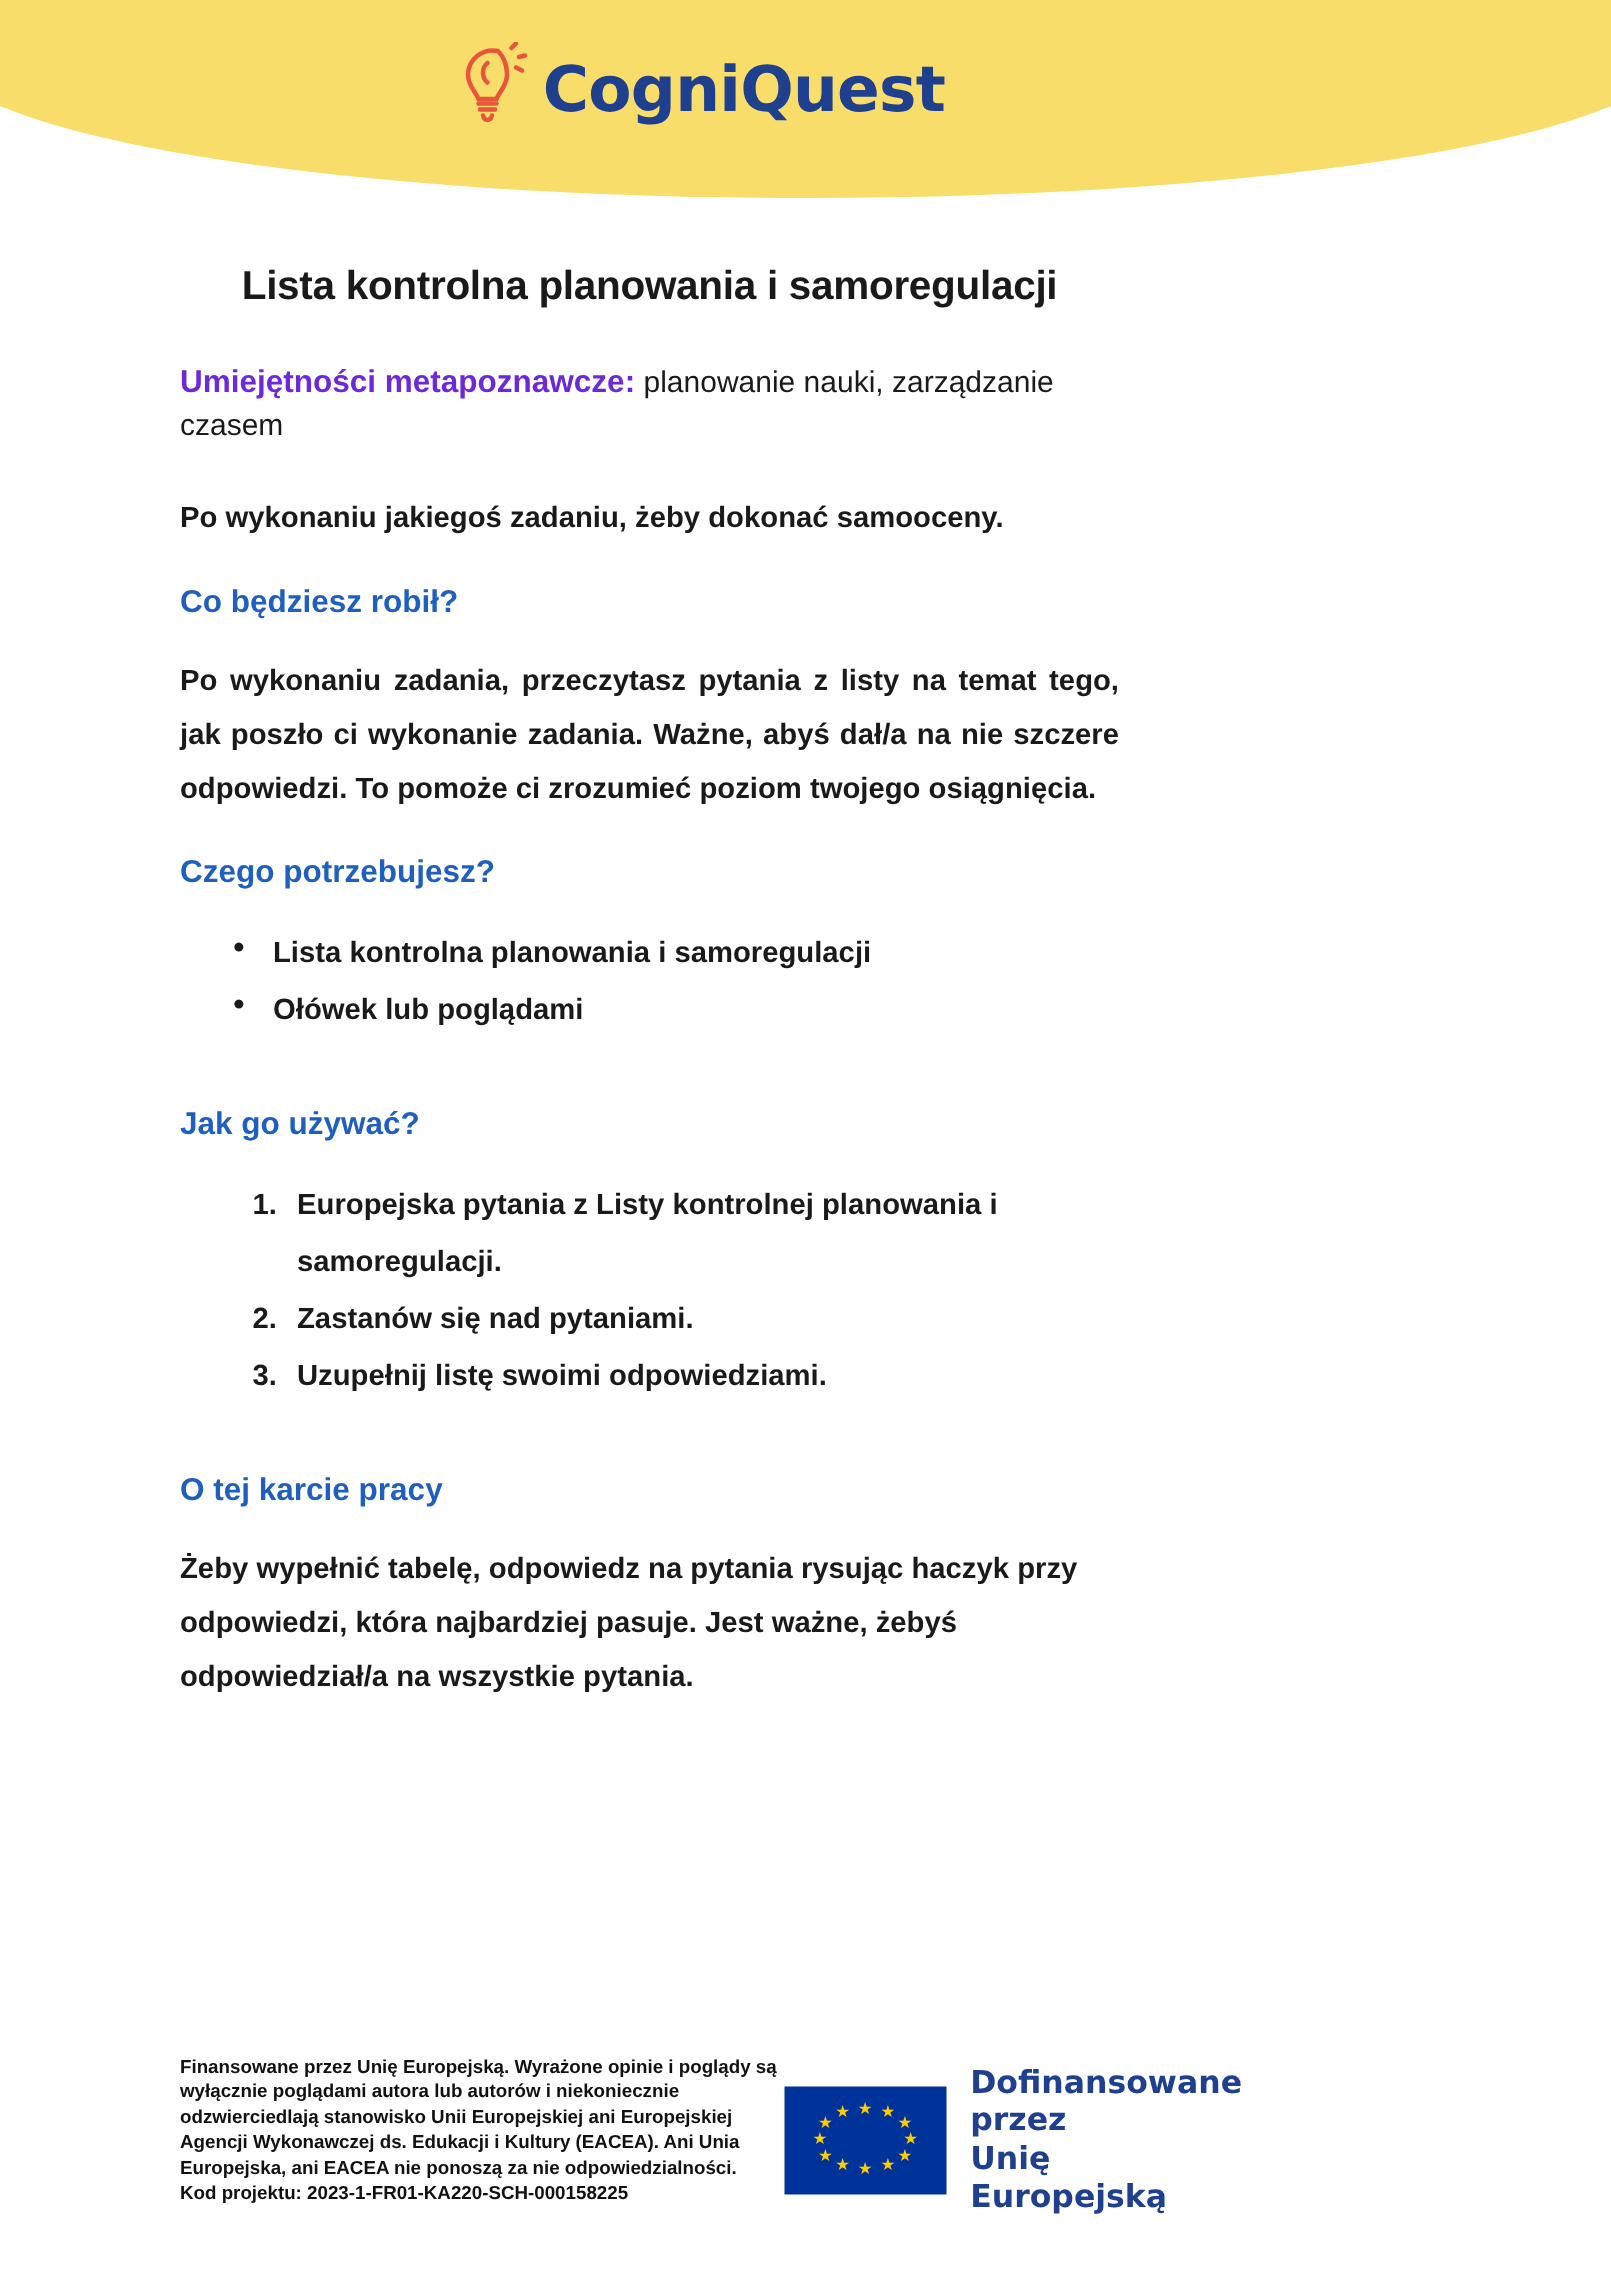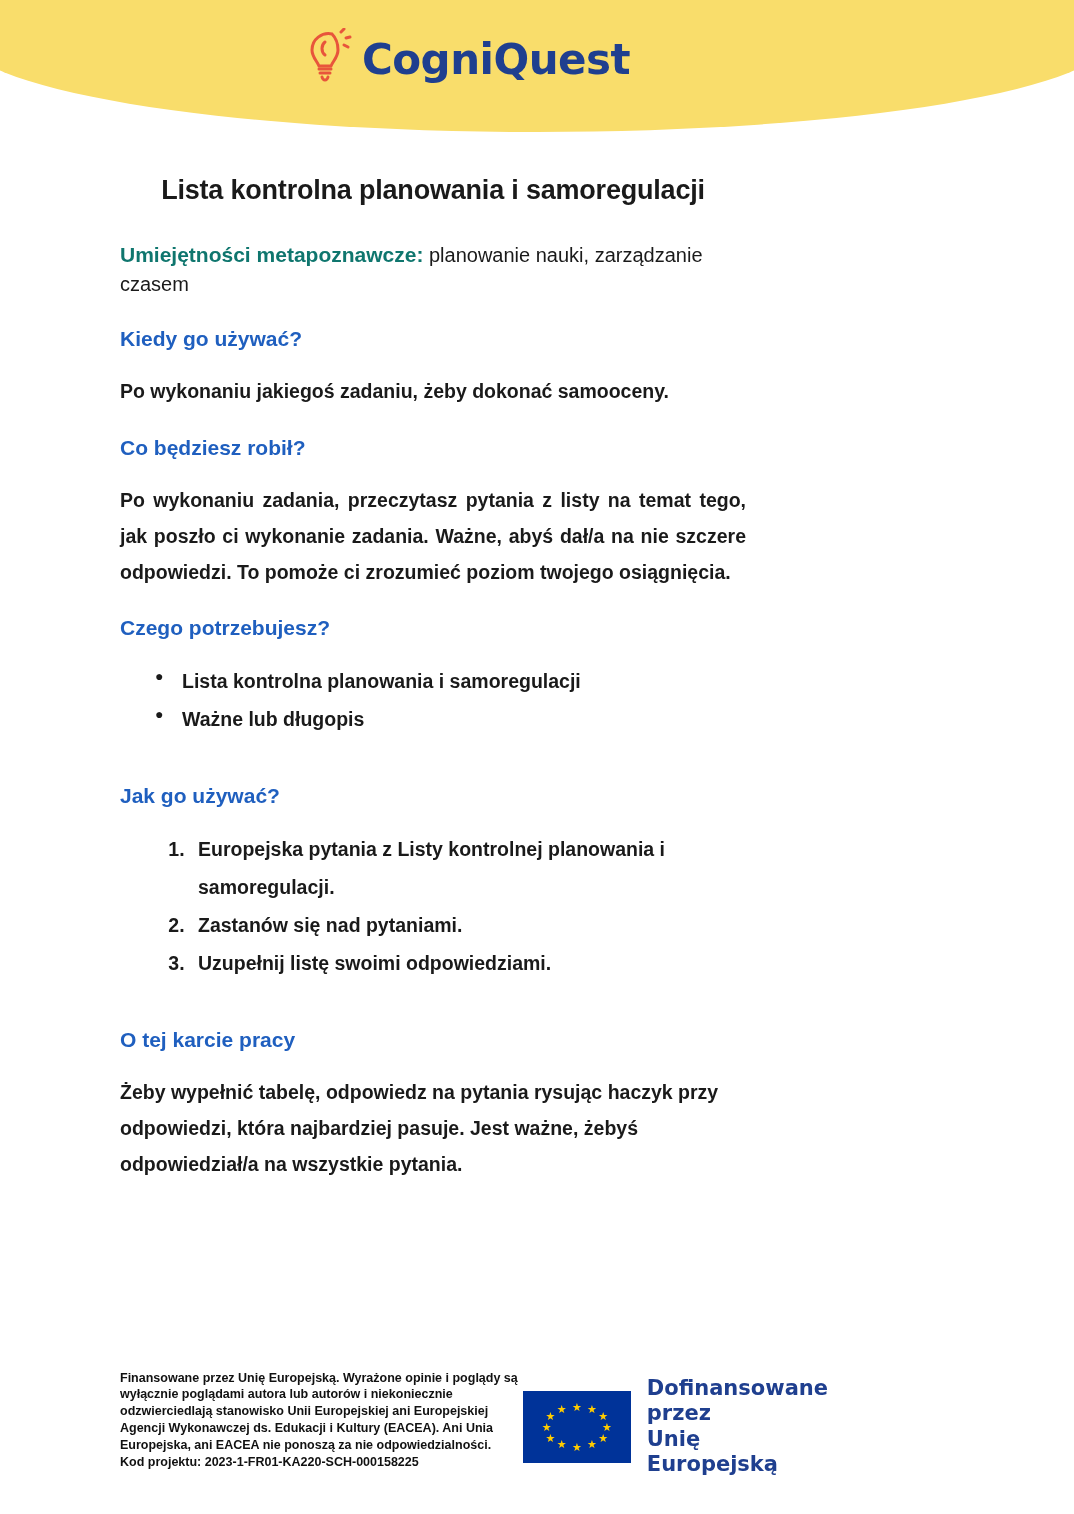"Umiejętności metapoznawcze:" .lead .label { color: #0f766e -> #6d28d9 }
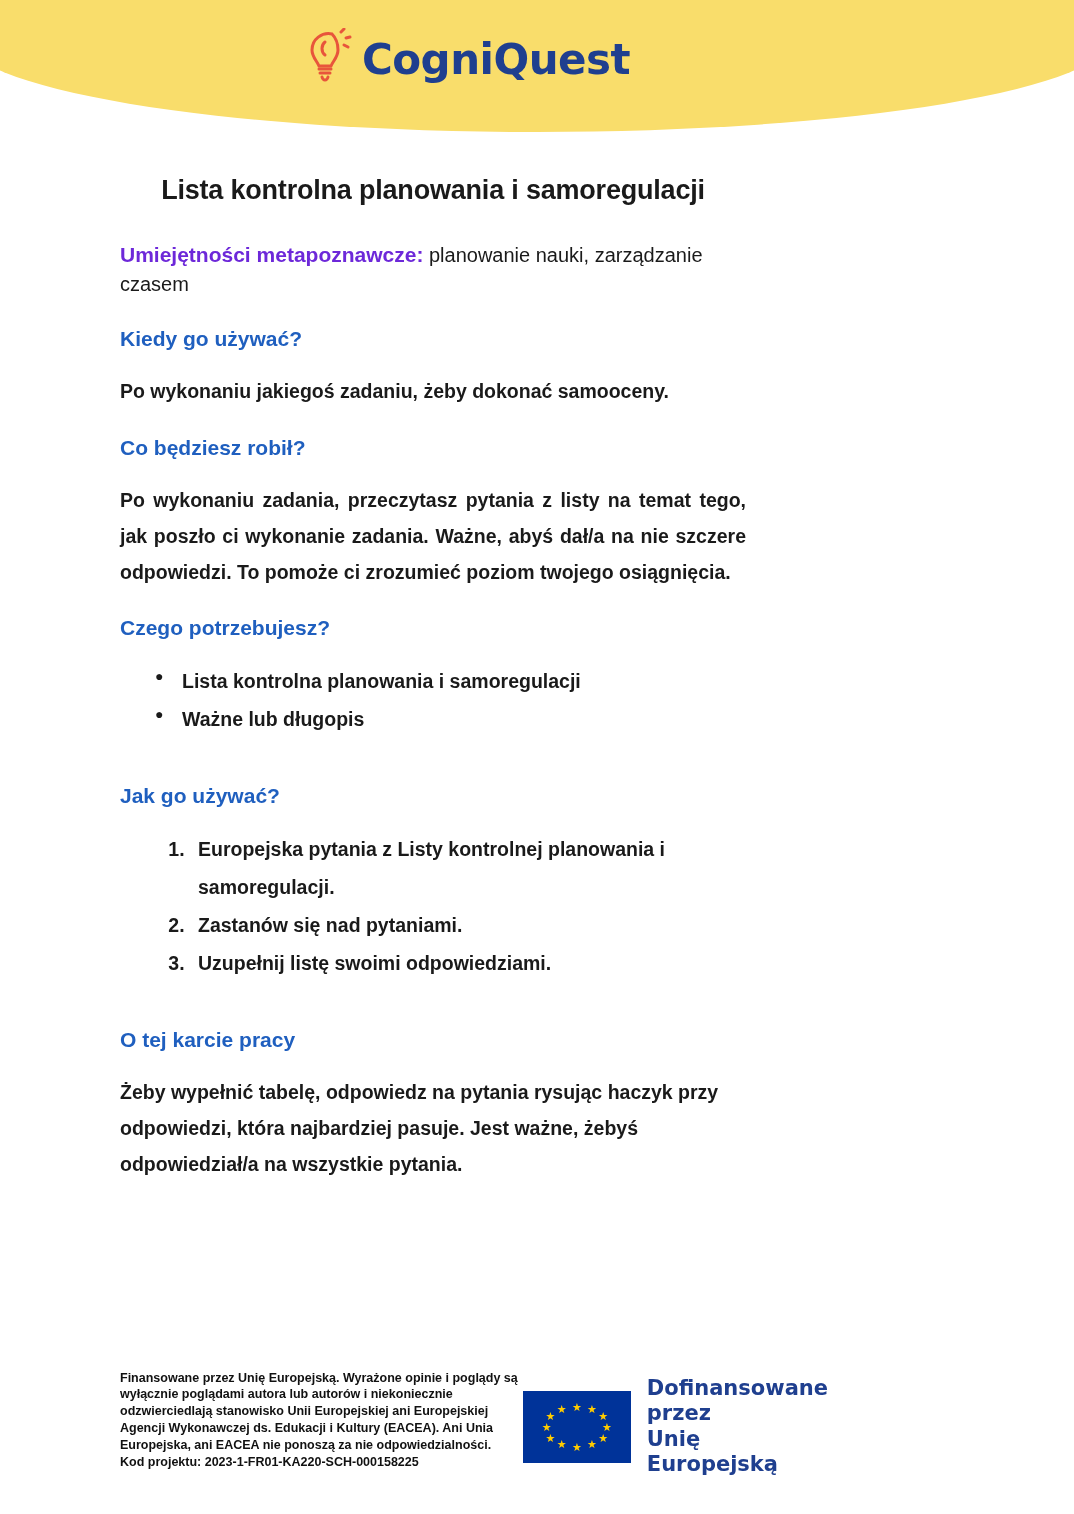"Kiedy go używać?" h2.section { html: <h2>Kiedy go używać?</h2> -> none }
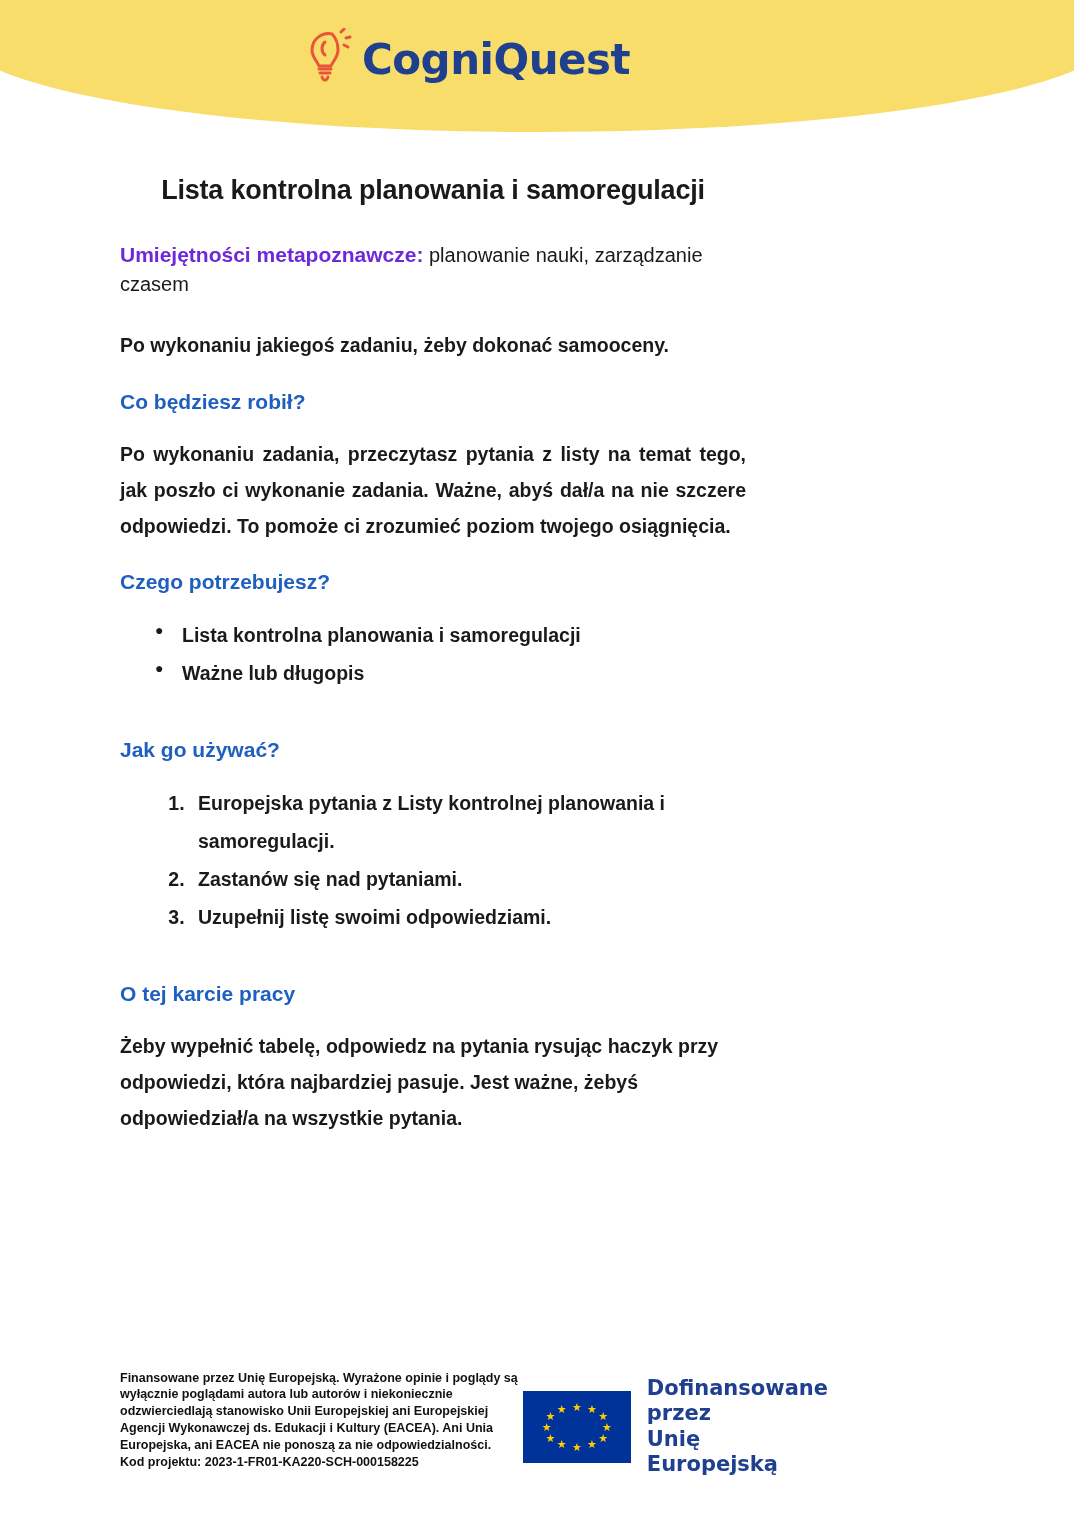"Ważne lub długopis" li { text: Ważne lub długopis -> Ołówek lub poglądami }
